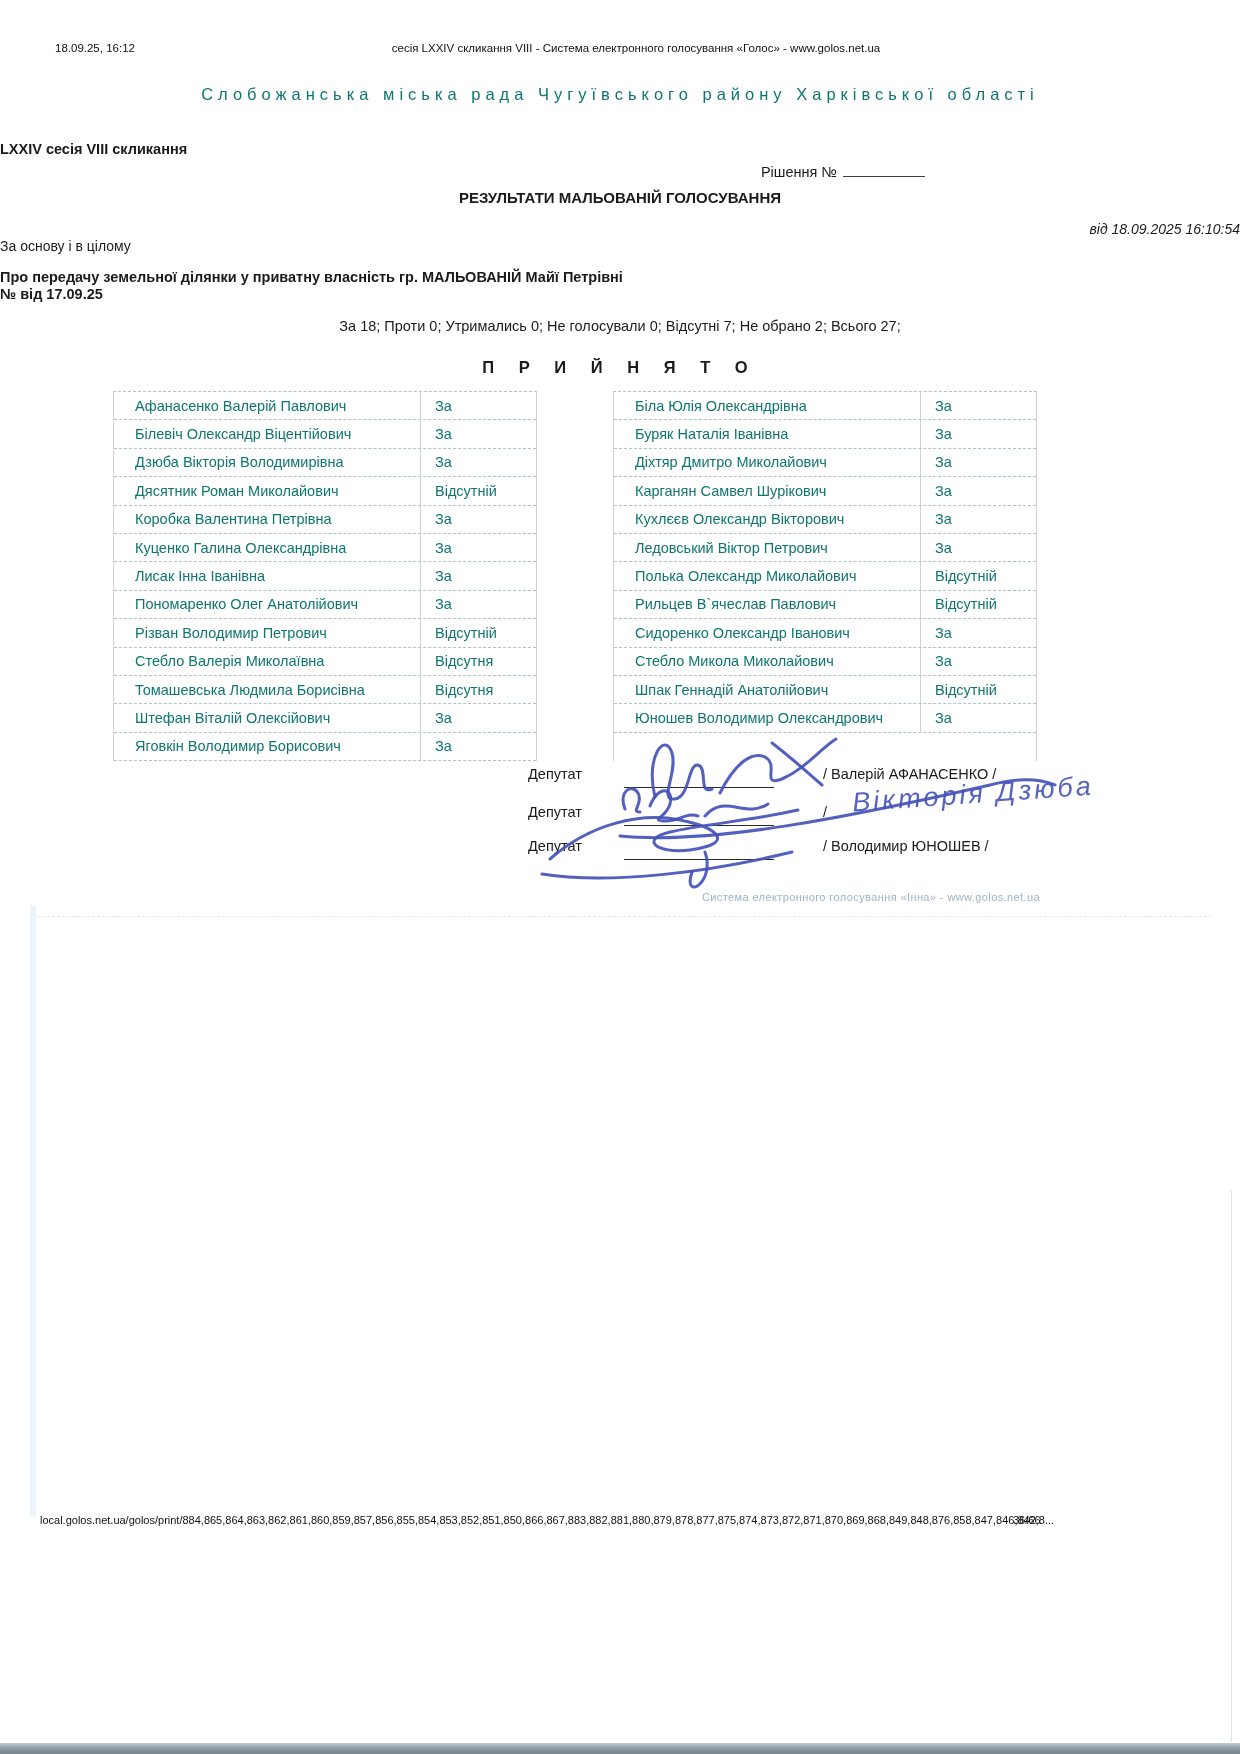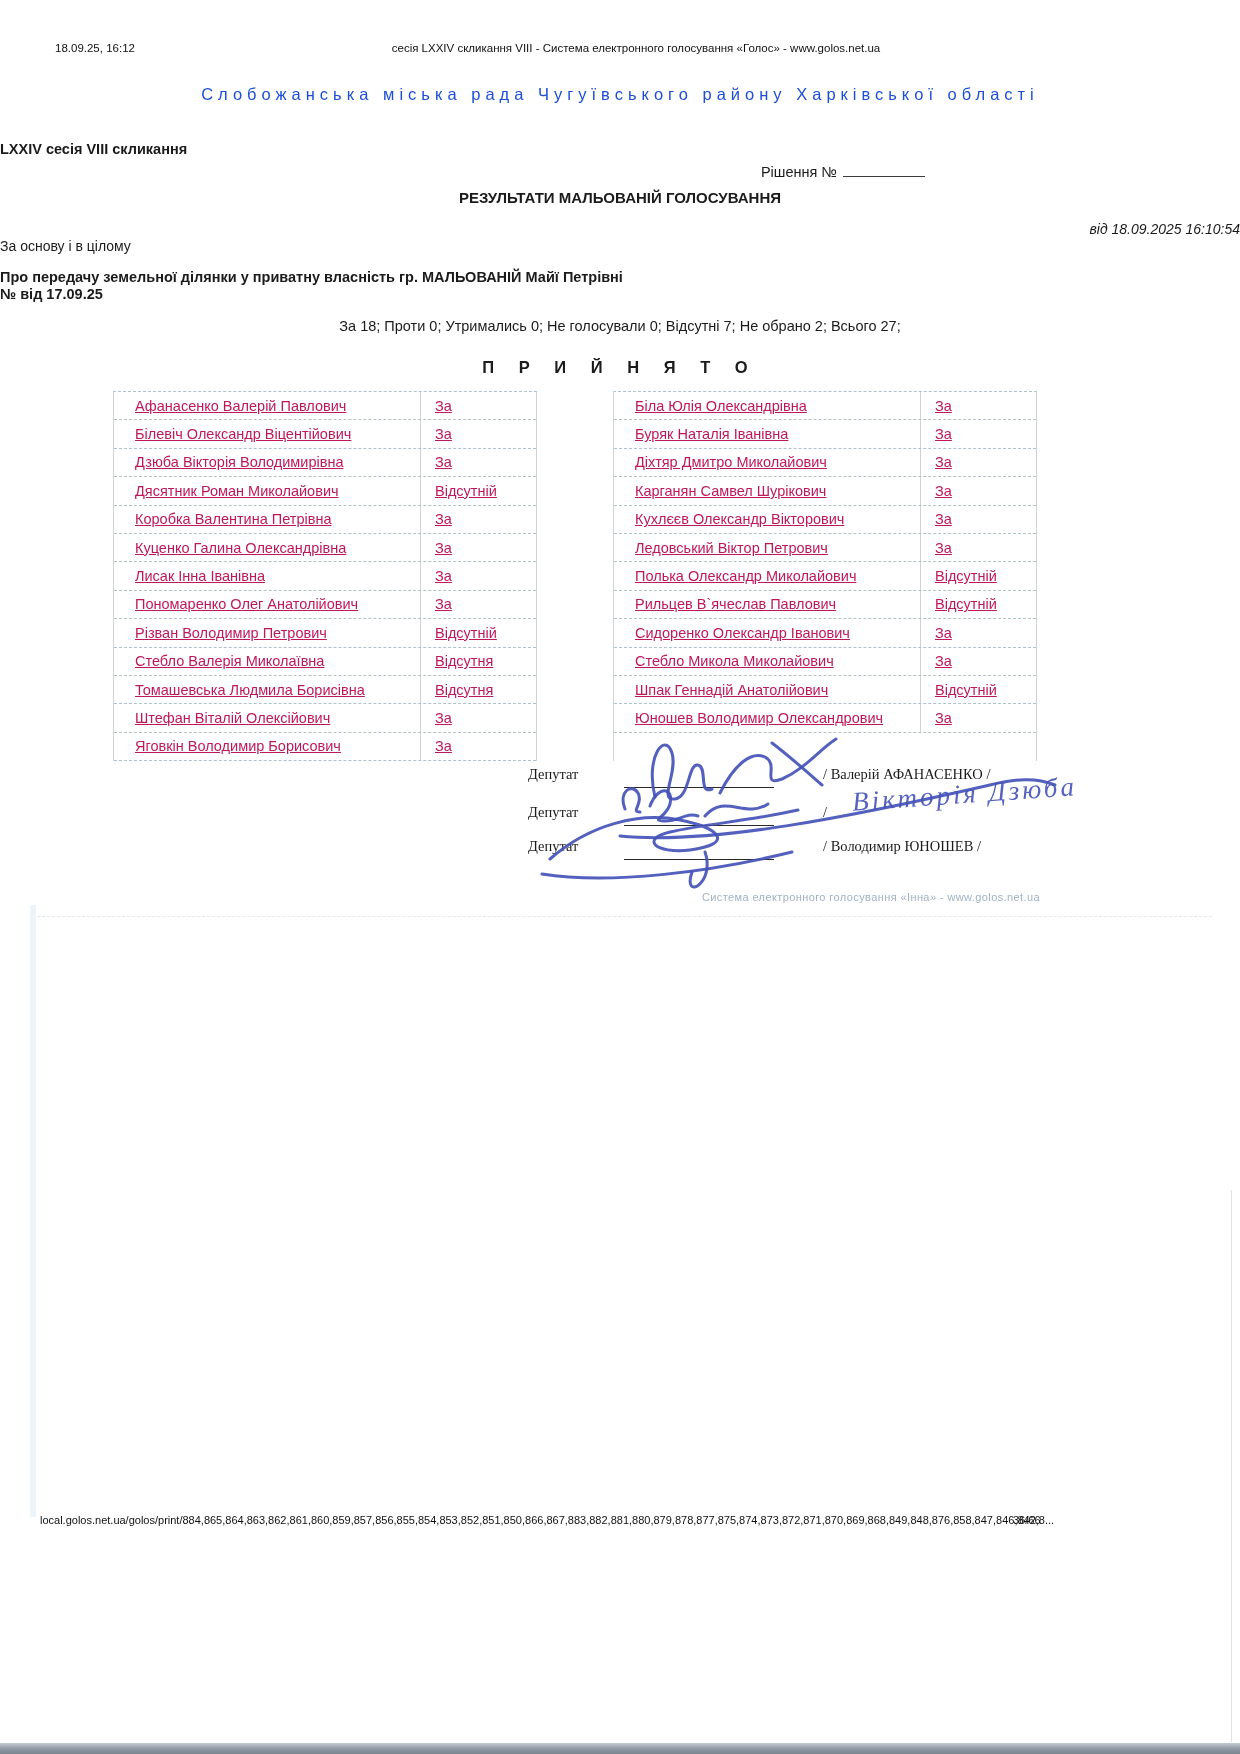"Слобожанська міська рада Чугуївського" .council-title { color: #1d4ed8 -> #0f766e }
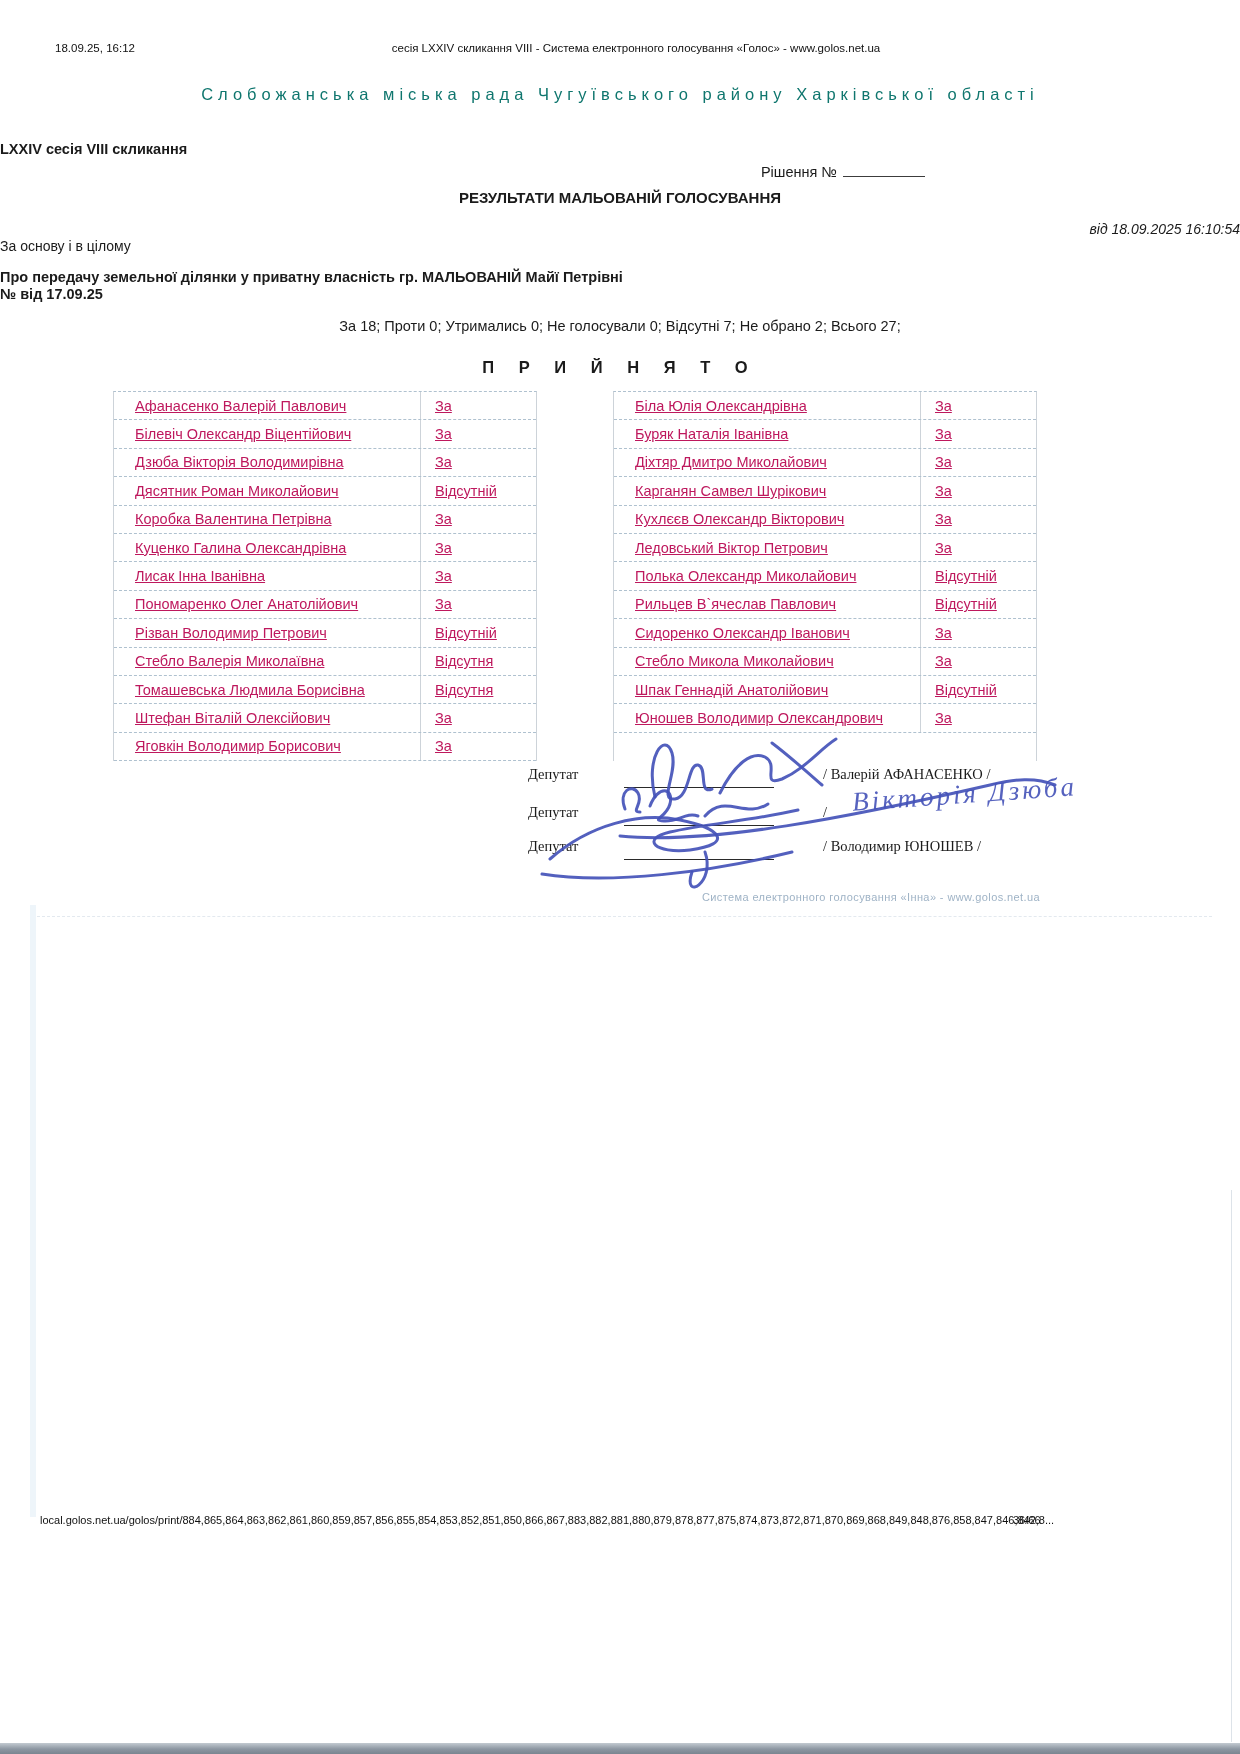"Афанасенко Валерій Павлович" .vrow { color: #be185d -> #0f766e; text-decoration: underline -> none }
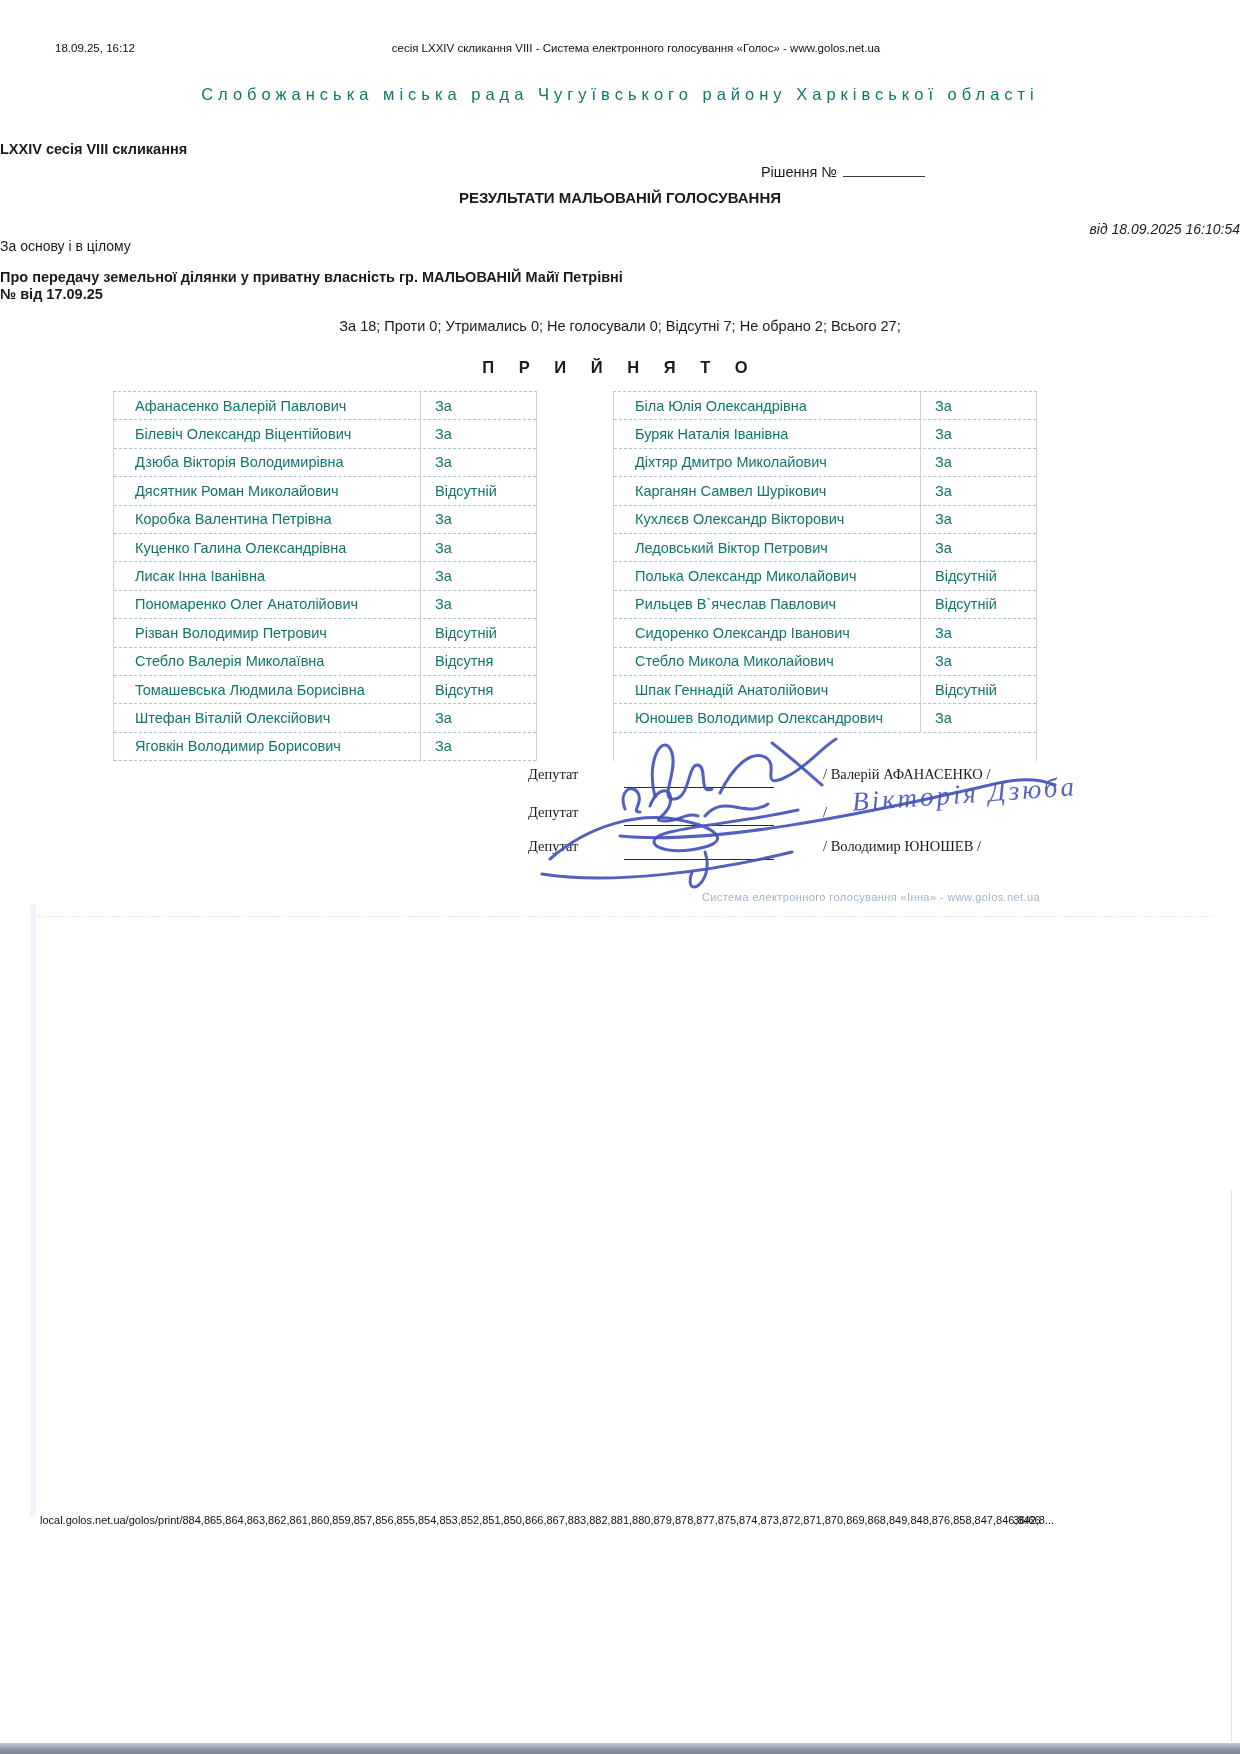"Депутат" .signatures { font-family: Liberation Serif, serif -> none }
